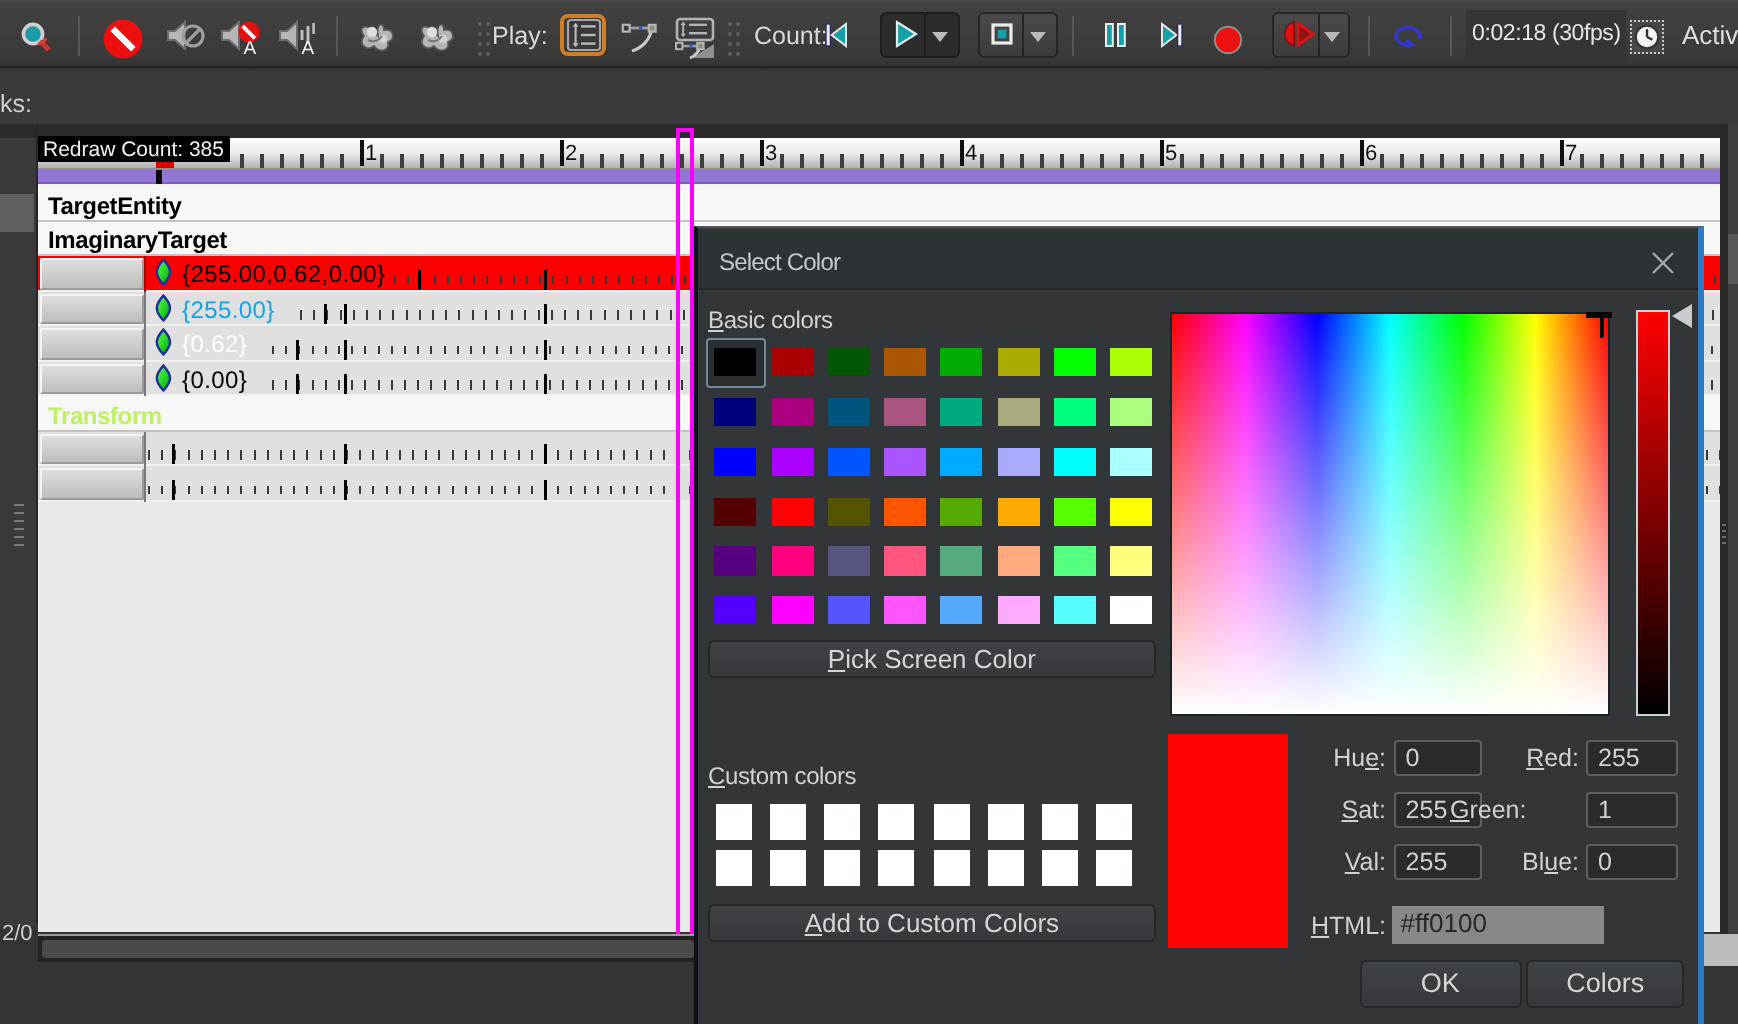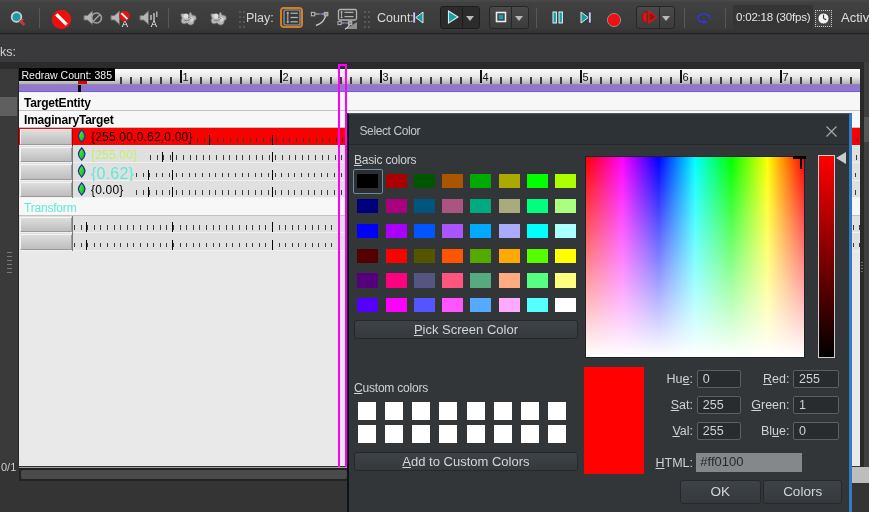"{255.00}" div.abs { color: #bef264 -> #0ea5e9 }
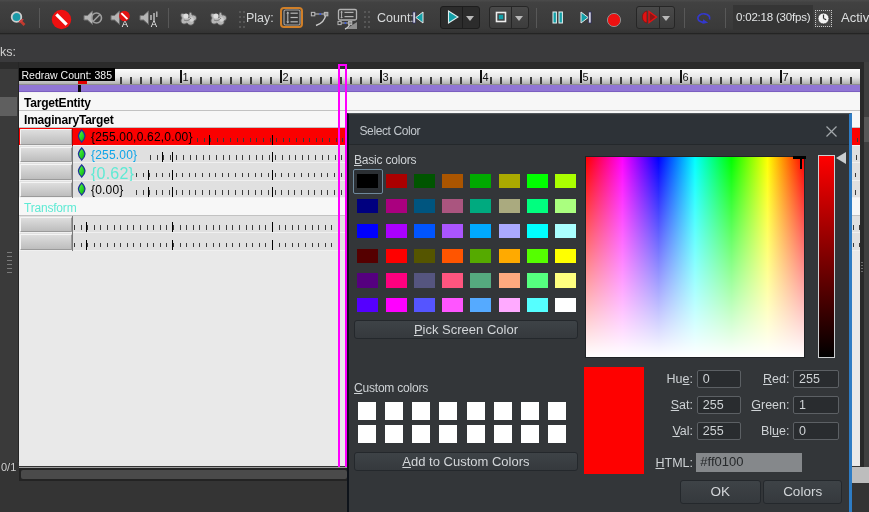"{0.62}" div.abs { color: #5eead4 -> #ffffff; font-size: 16px -> 12px }
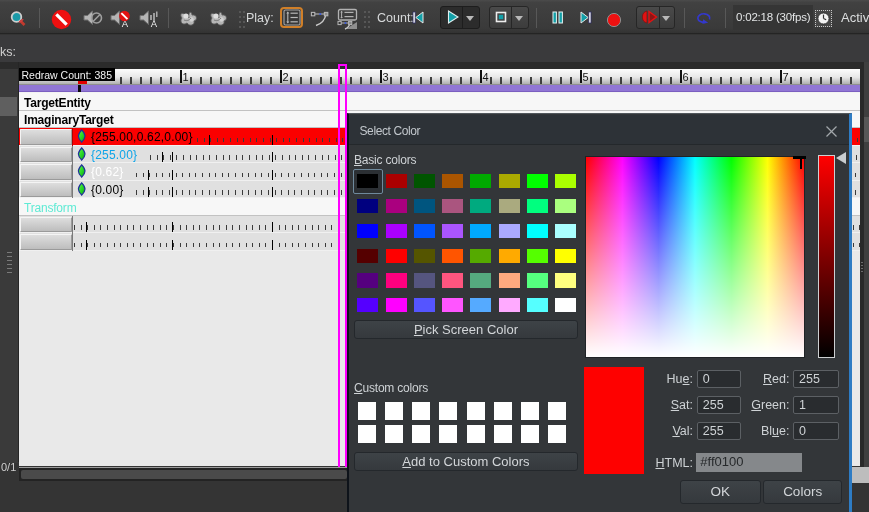"Transform" div.abs { color: #5eead4 -> #bef264; font-weight: 400 -> 700 }
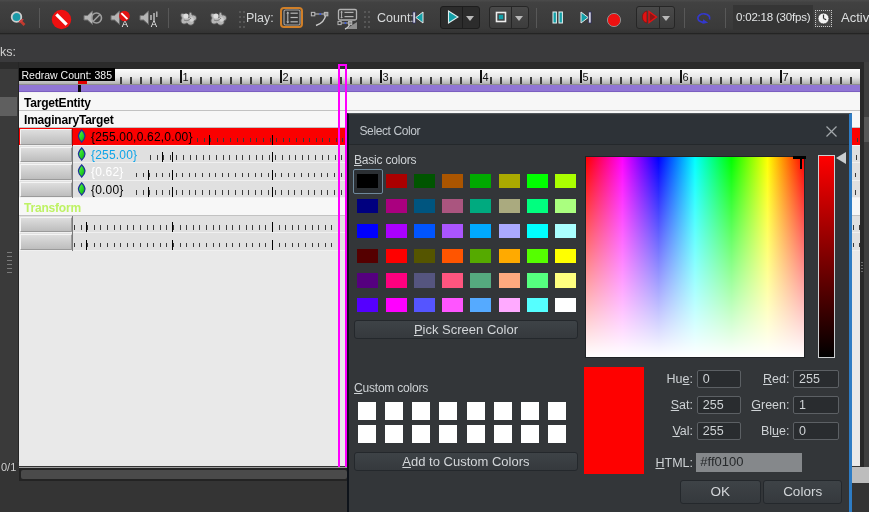"Green:" div.abs { text-align: right -> none }
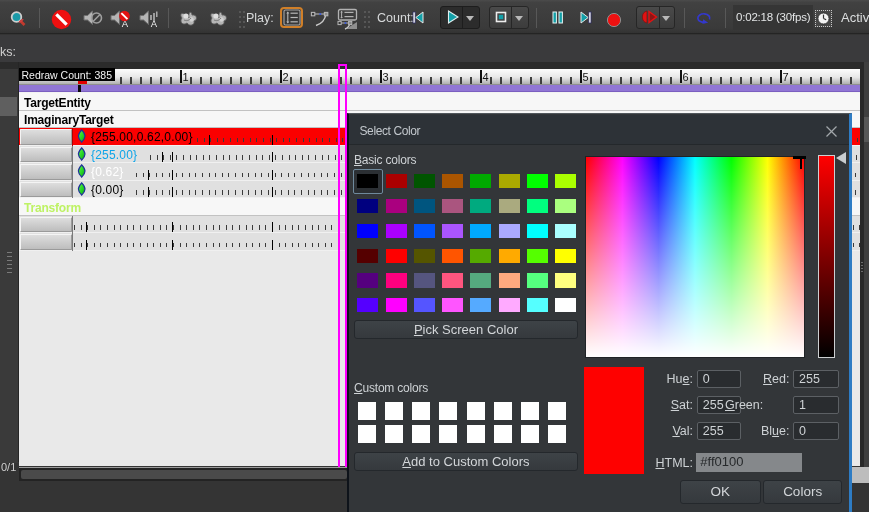"0/1" div.abs { text: 0/1 -> 2/0 }
